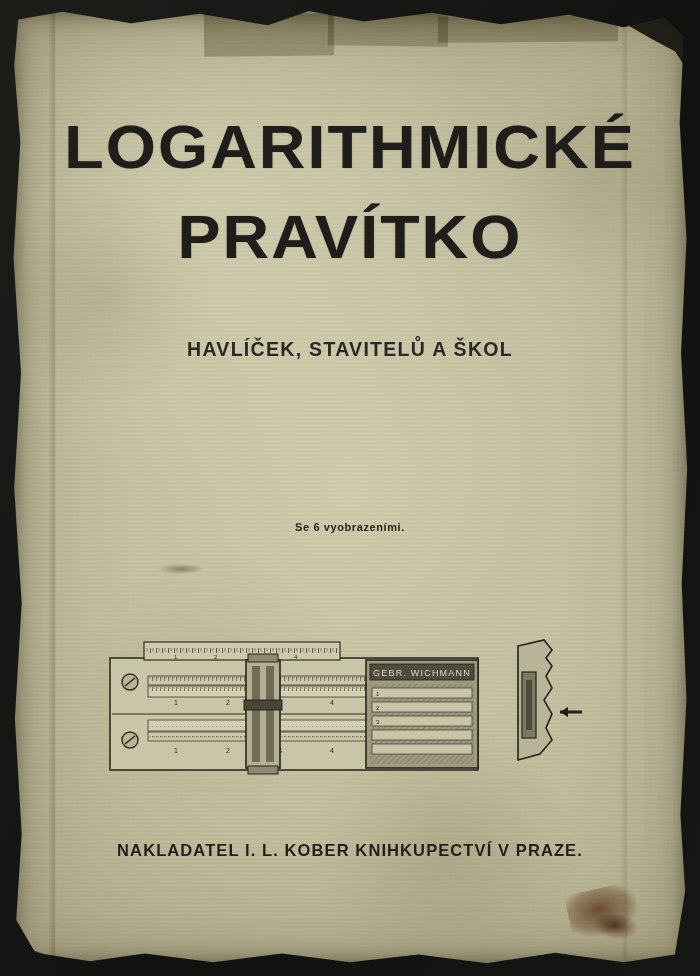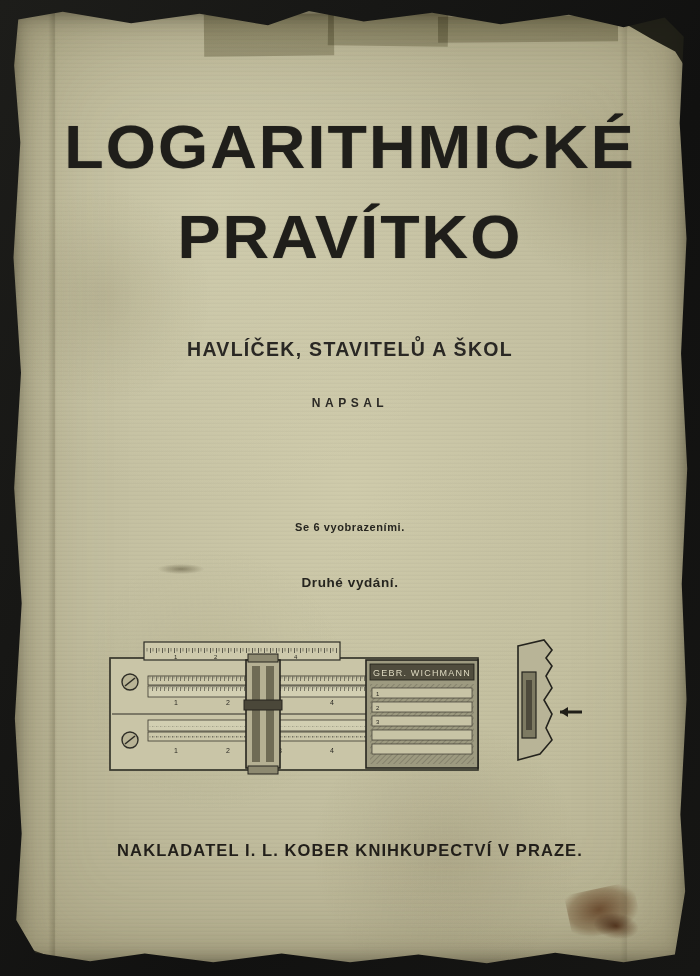"NAPSAL" div.napsal { html: <div>NAPSAL</div> -> none }
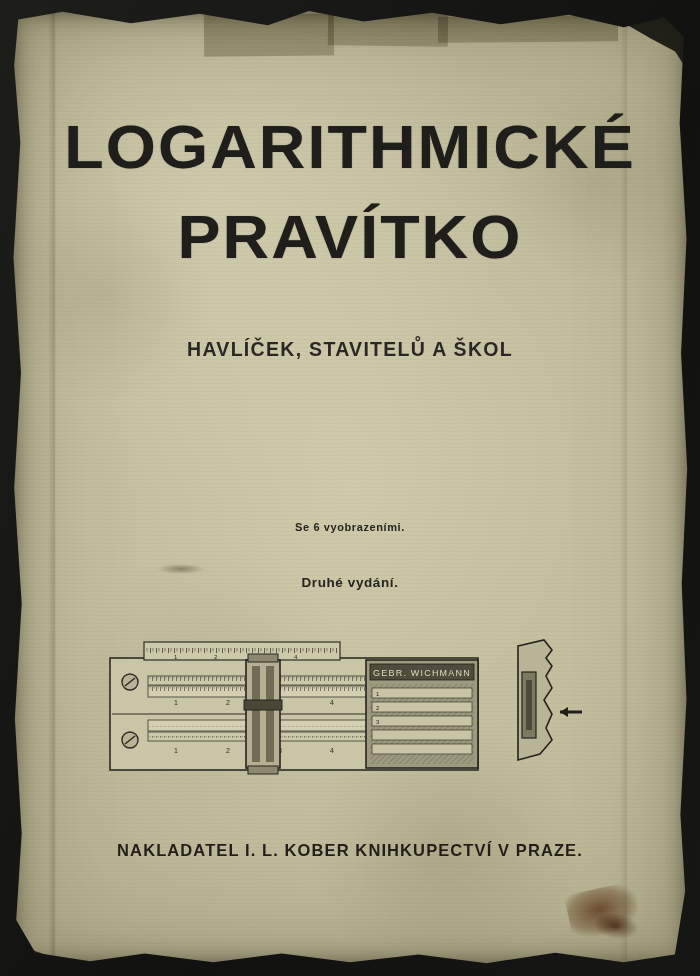"Druhé vydání." div.edition { html: <div>Druhé vydání.</div> -> none }
